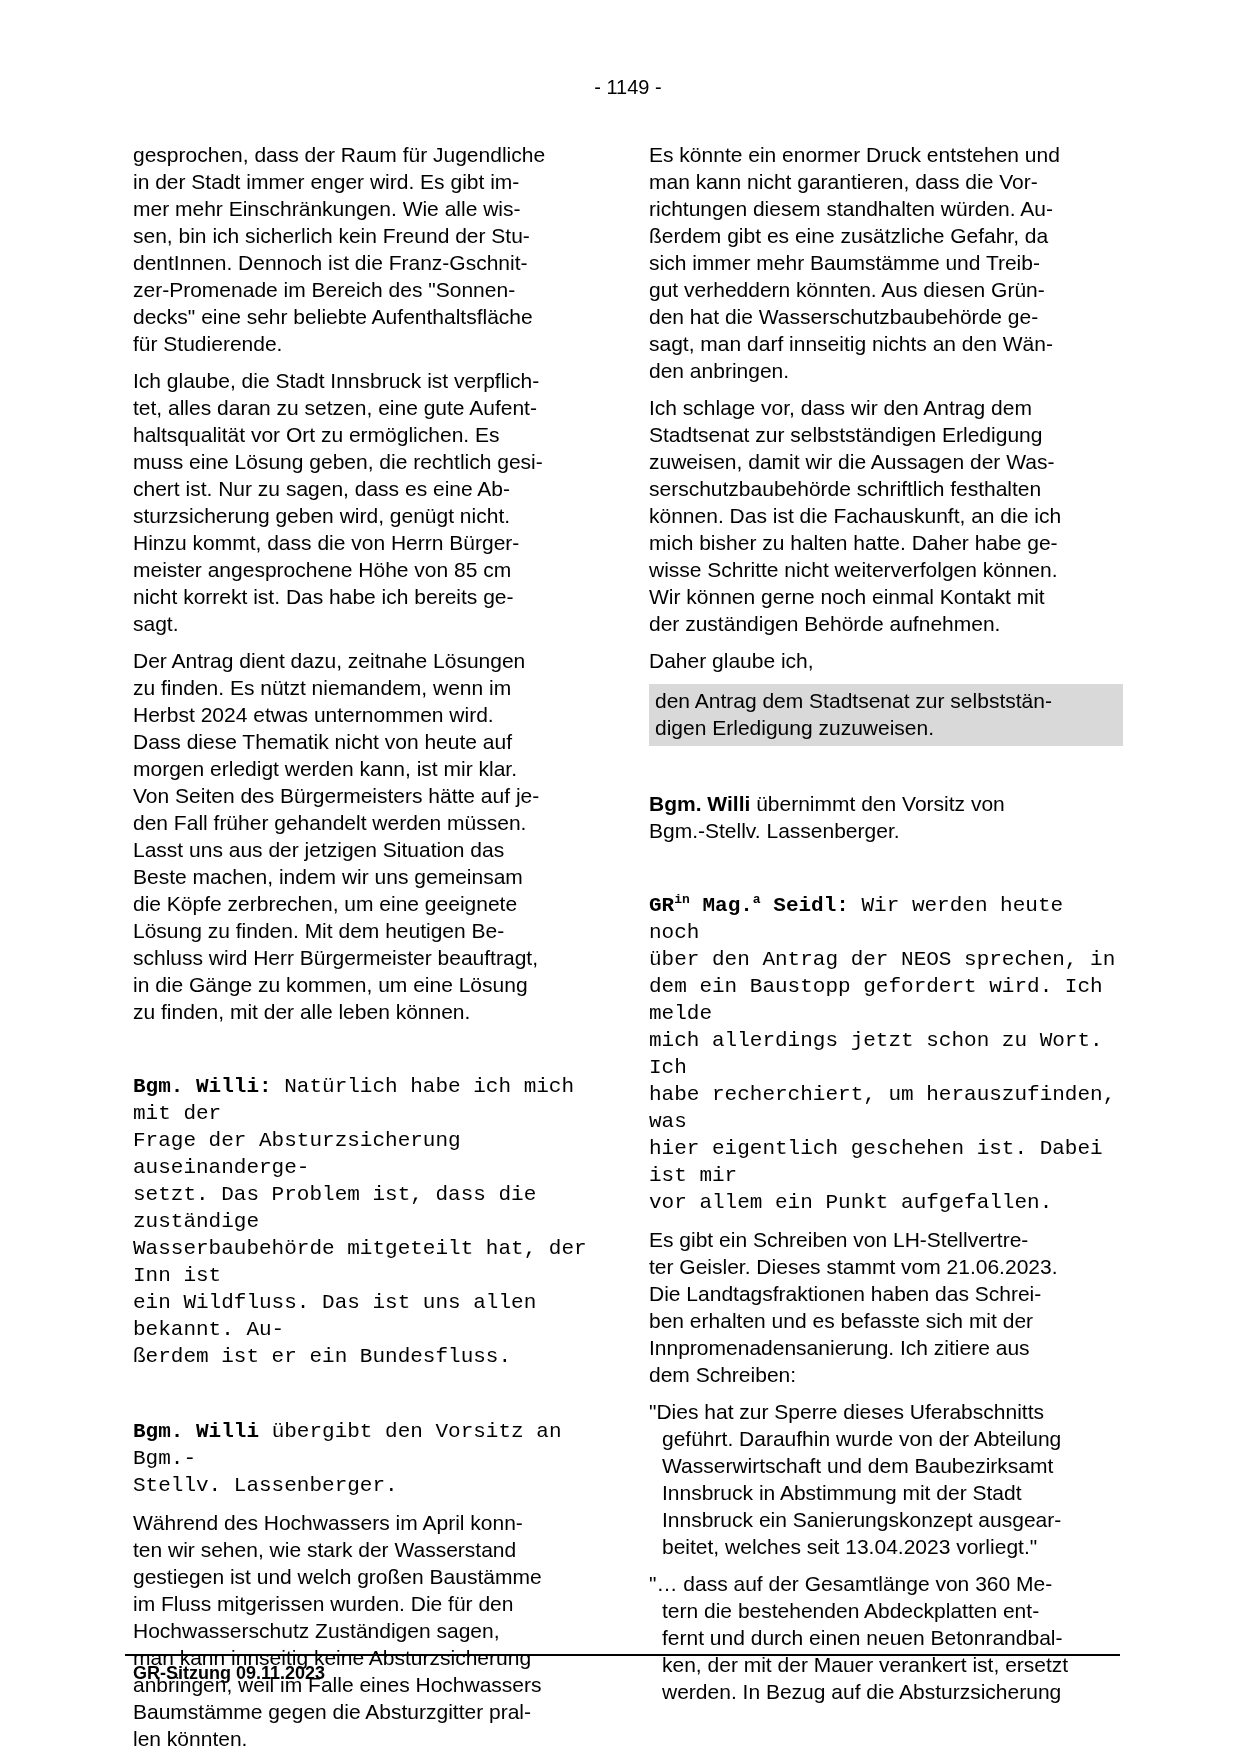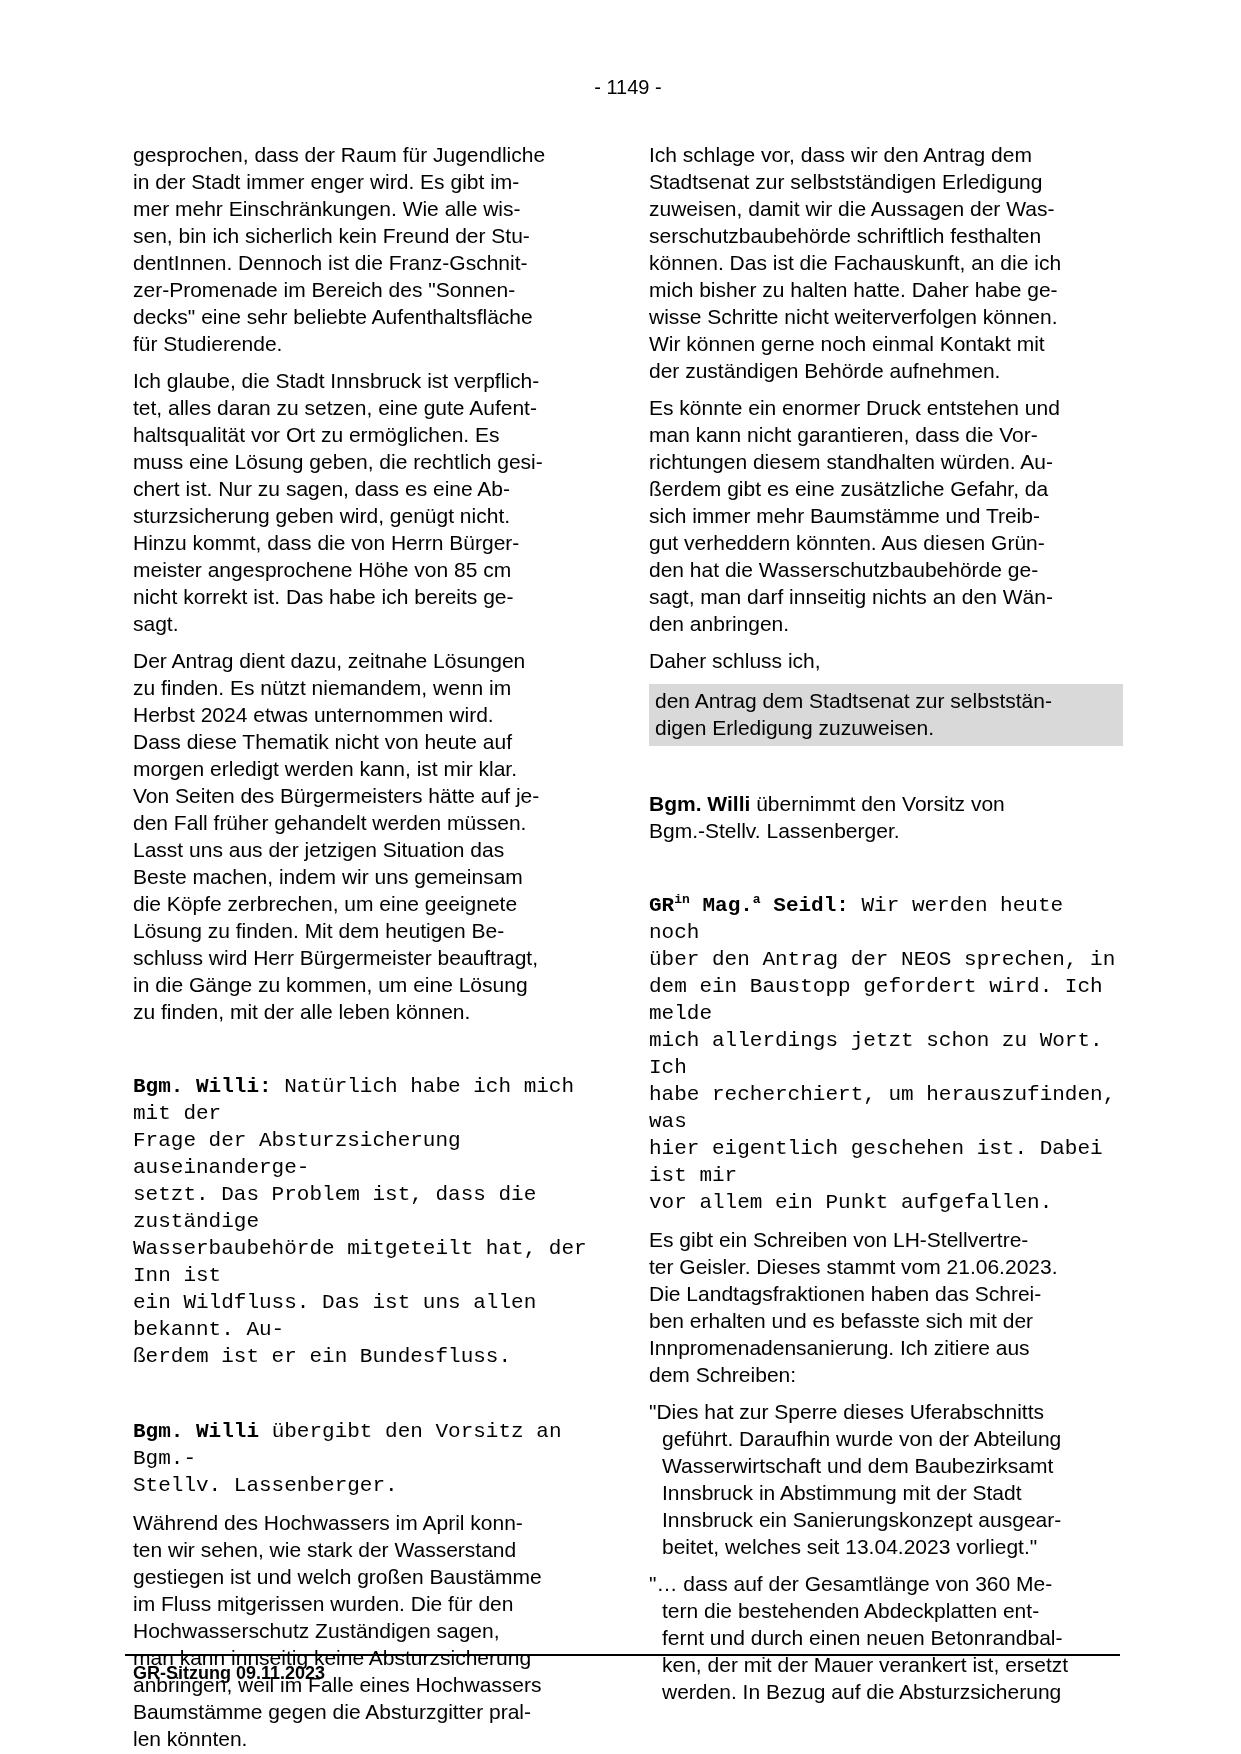"Ich schlage vor, dass wir" p { order: before "Es könnte ein enormer Druck" -> after "Es könnte ein enormer Druck" }
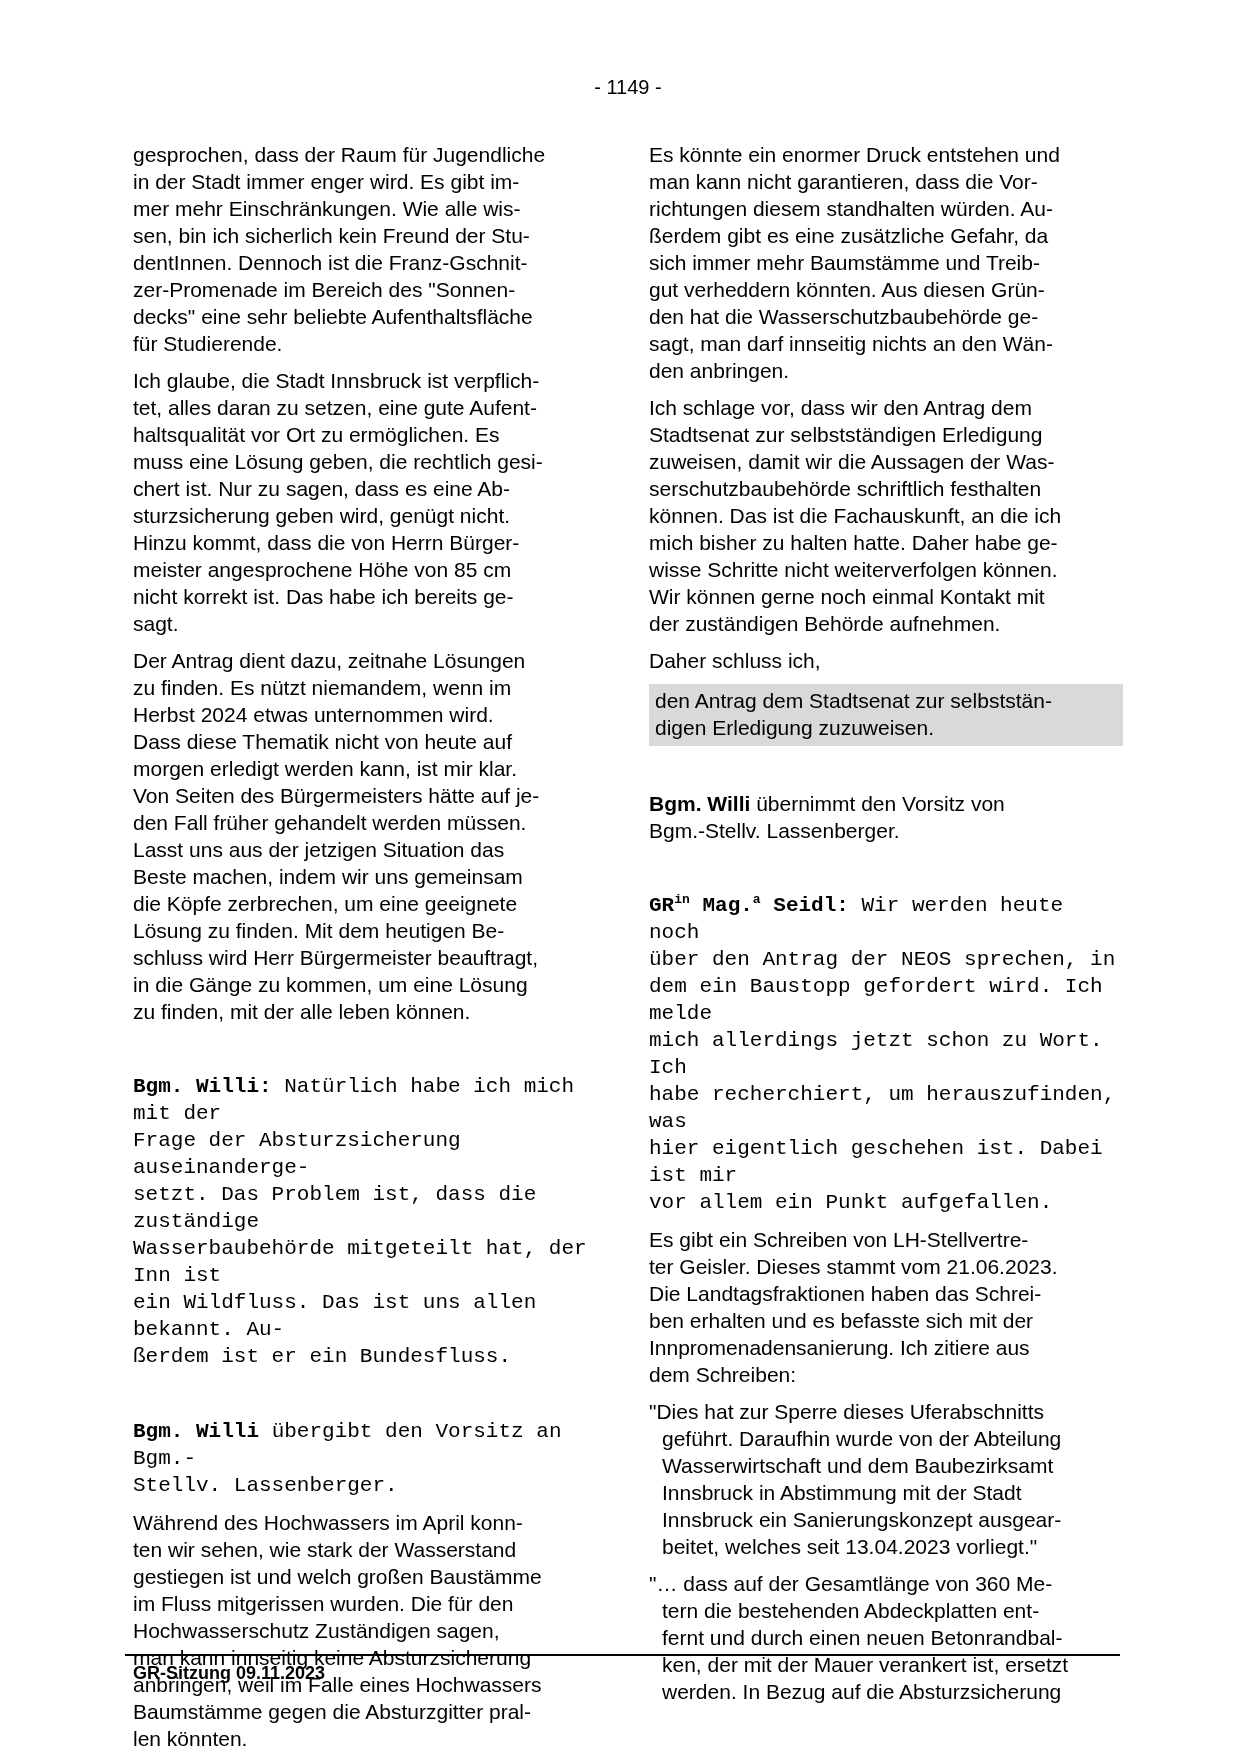"Daher schluss ich," p { text: schluss -> glaube }
